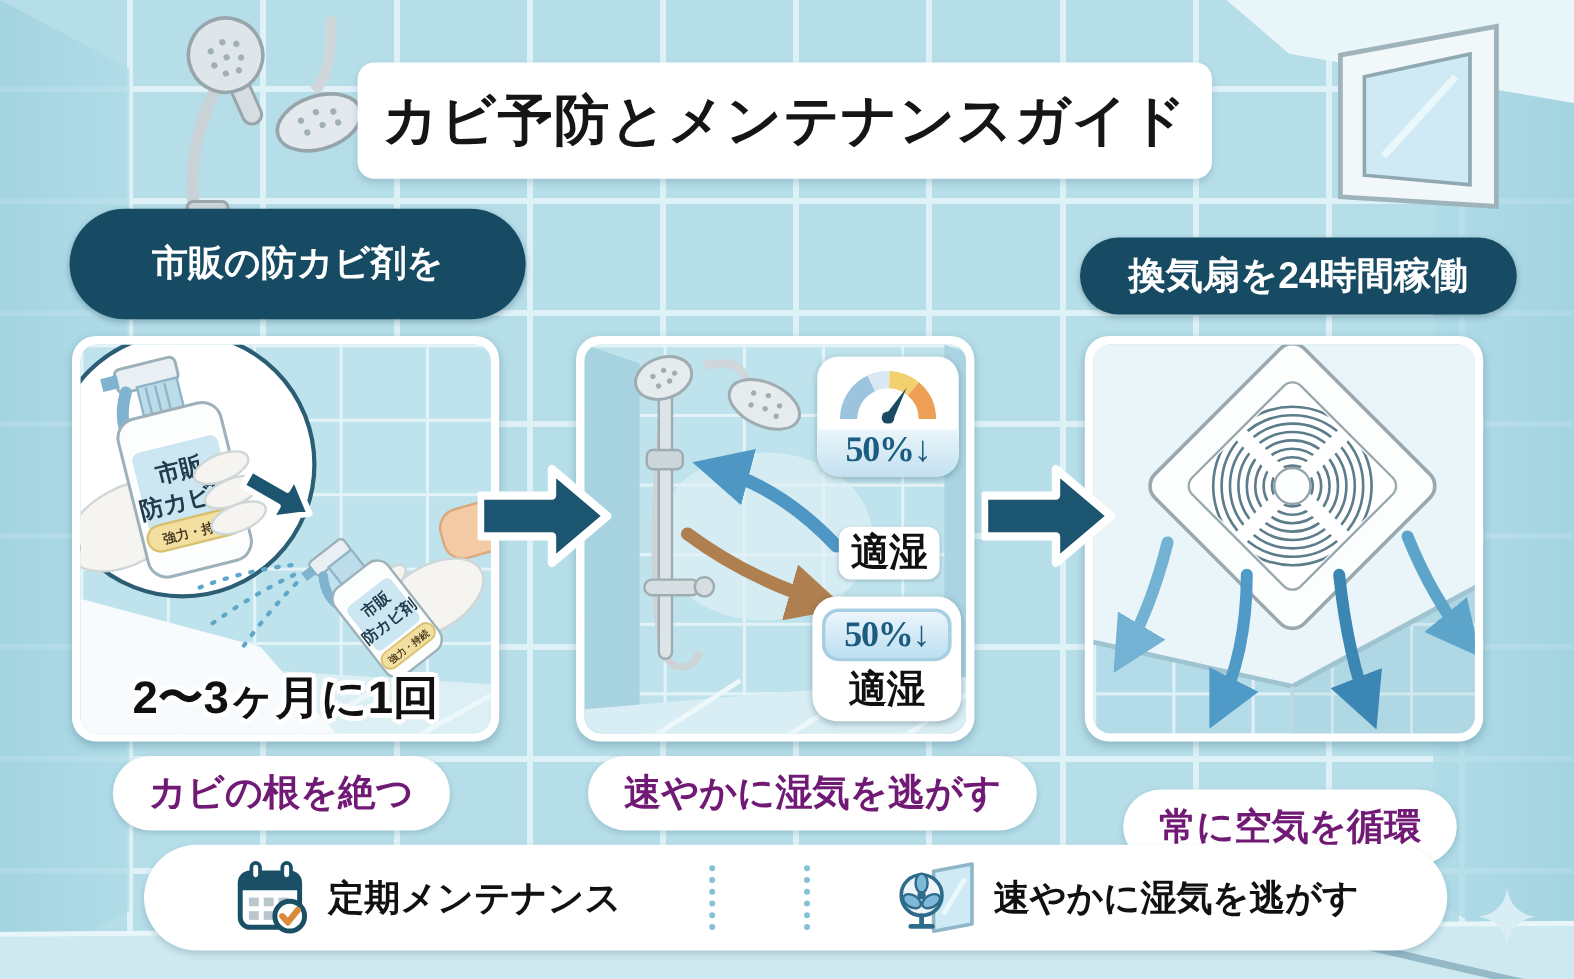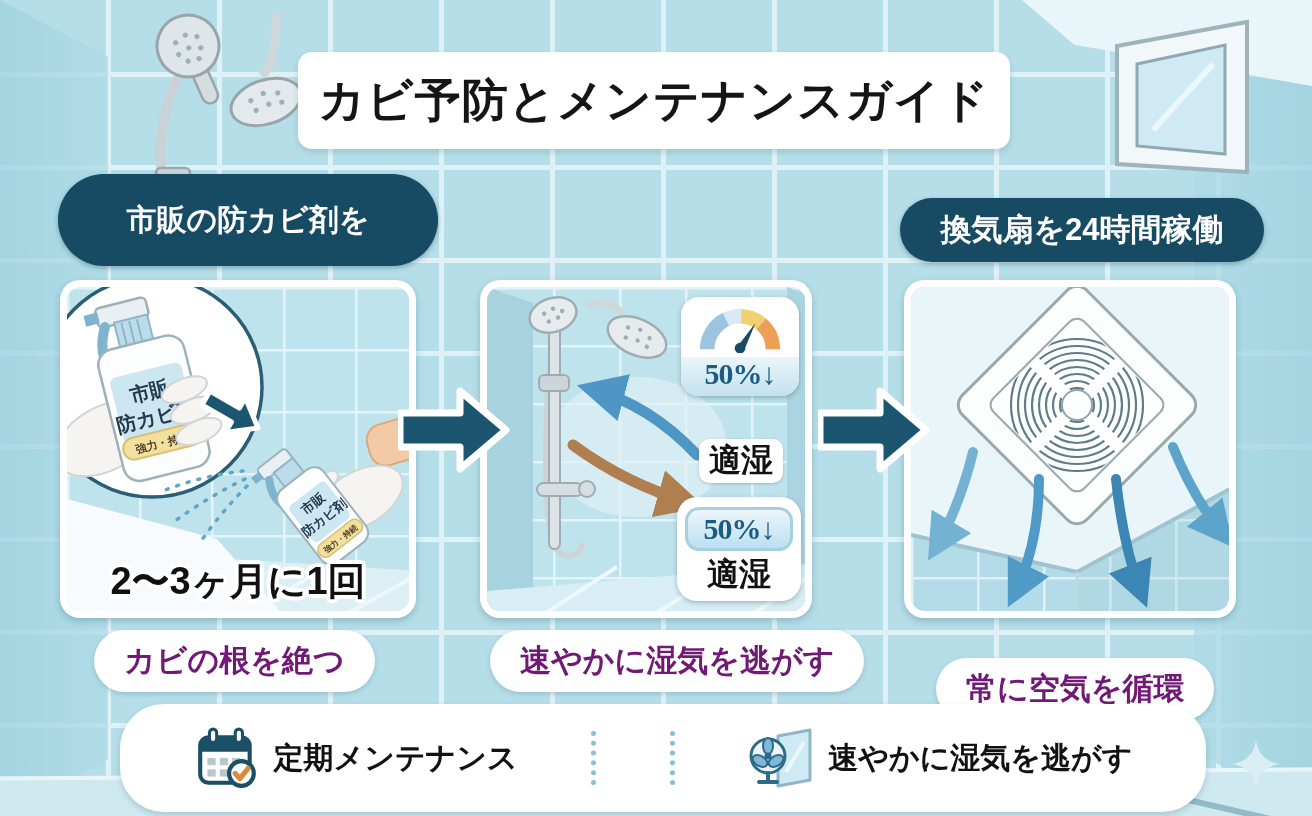"定期メンテナンス" .footer-bar { height: 108px -> 88px }
